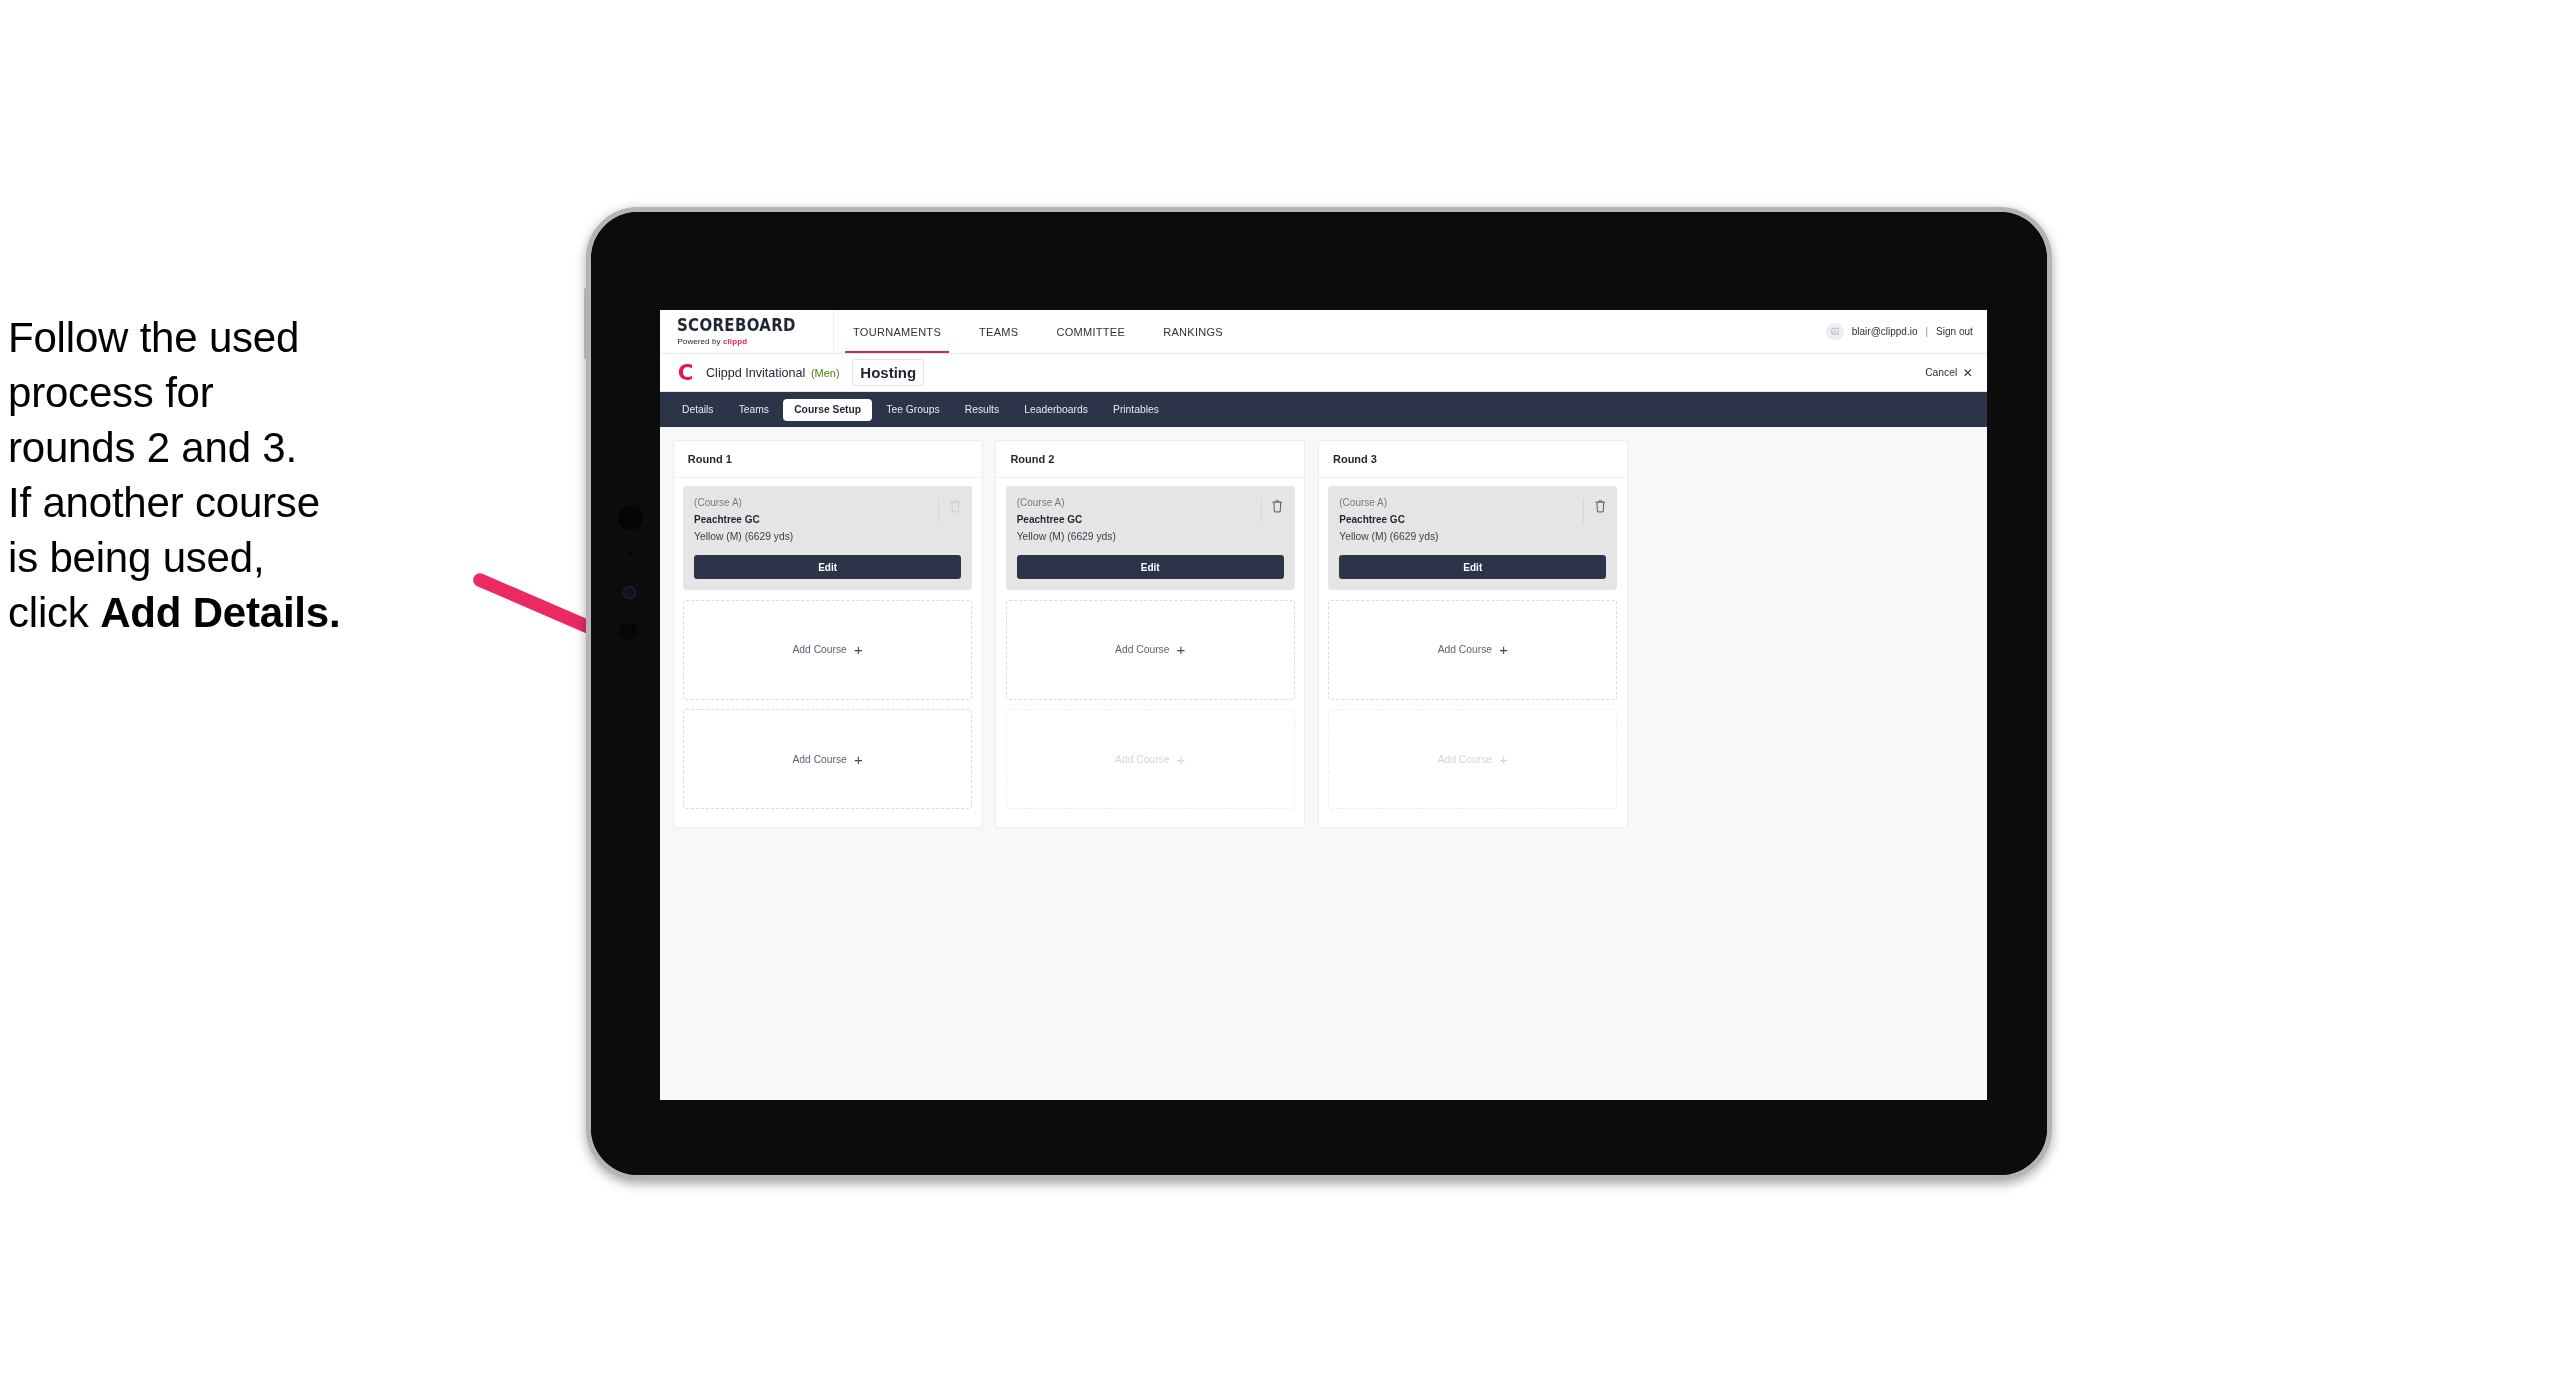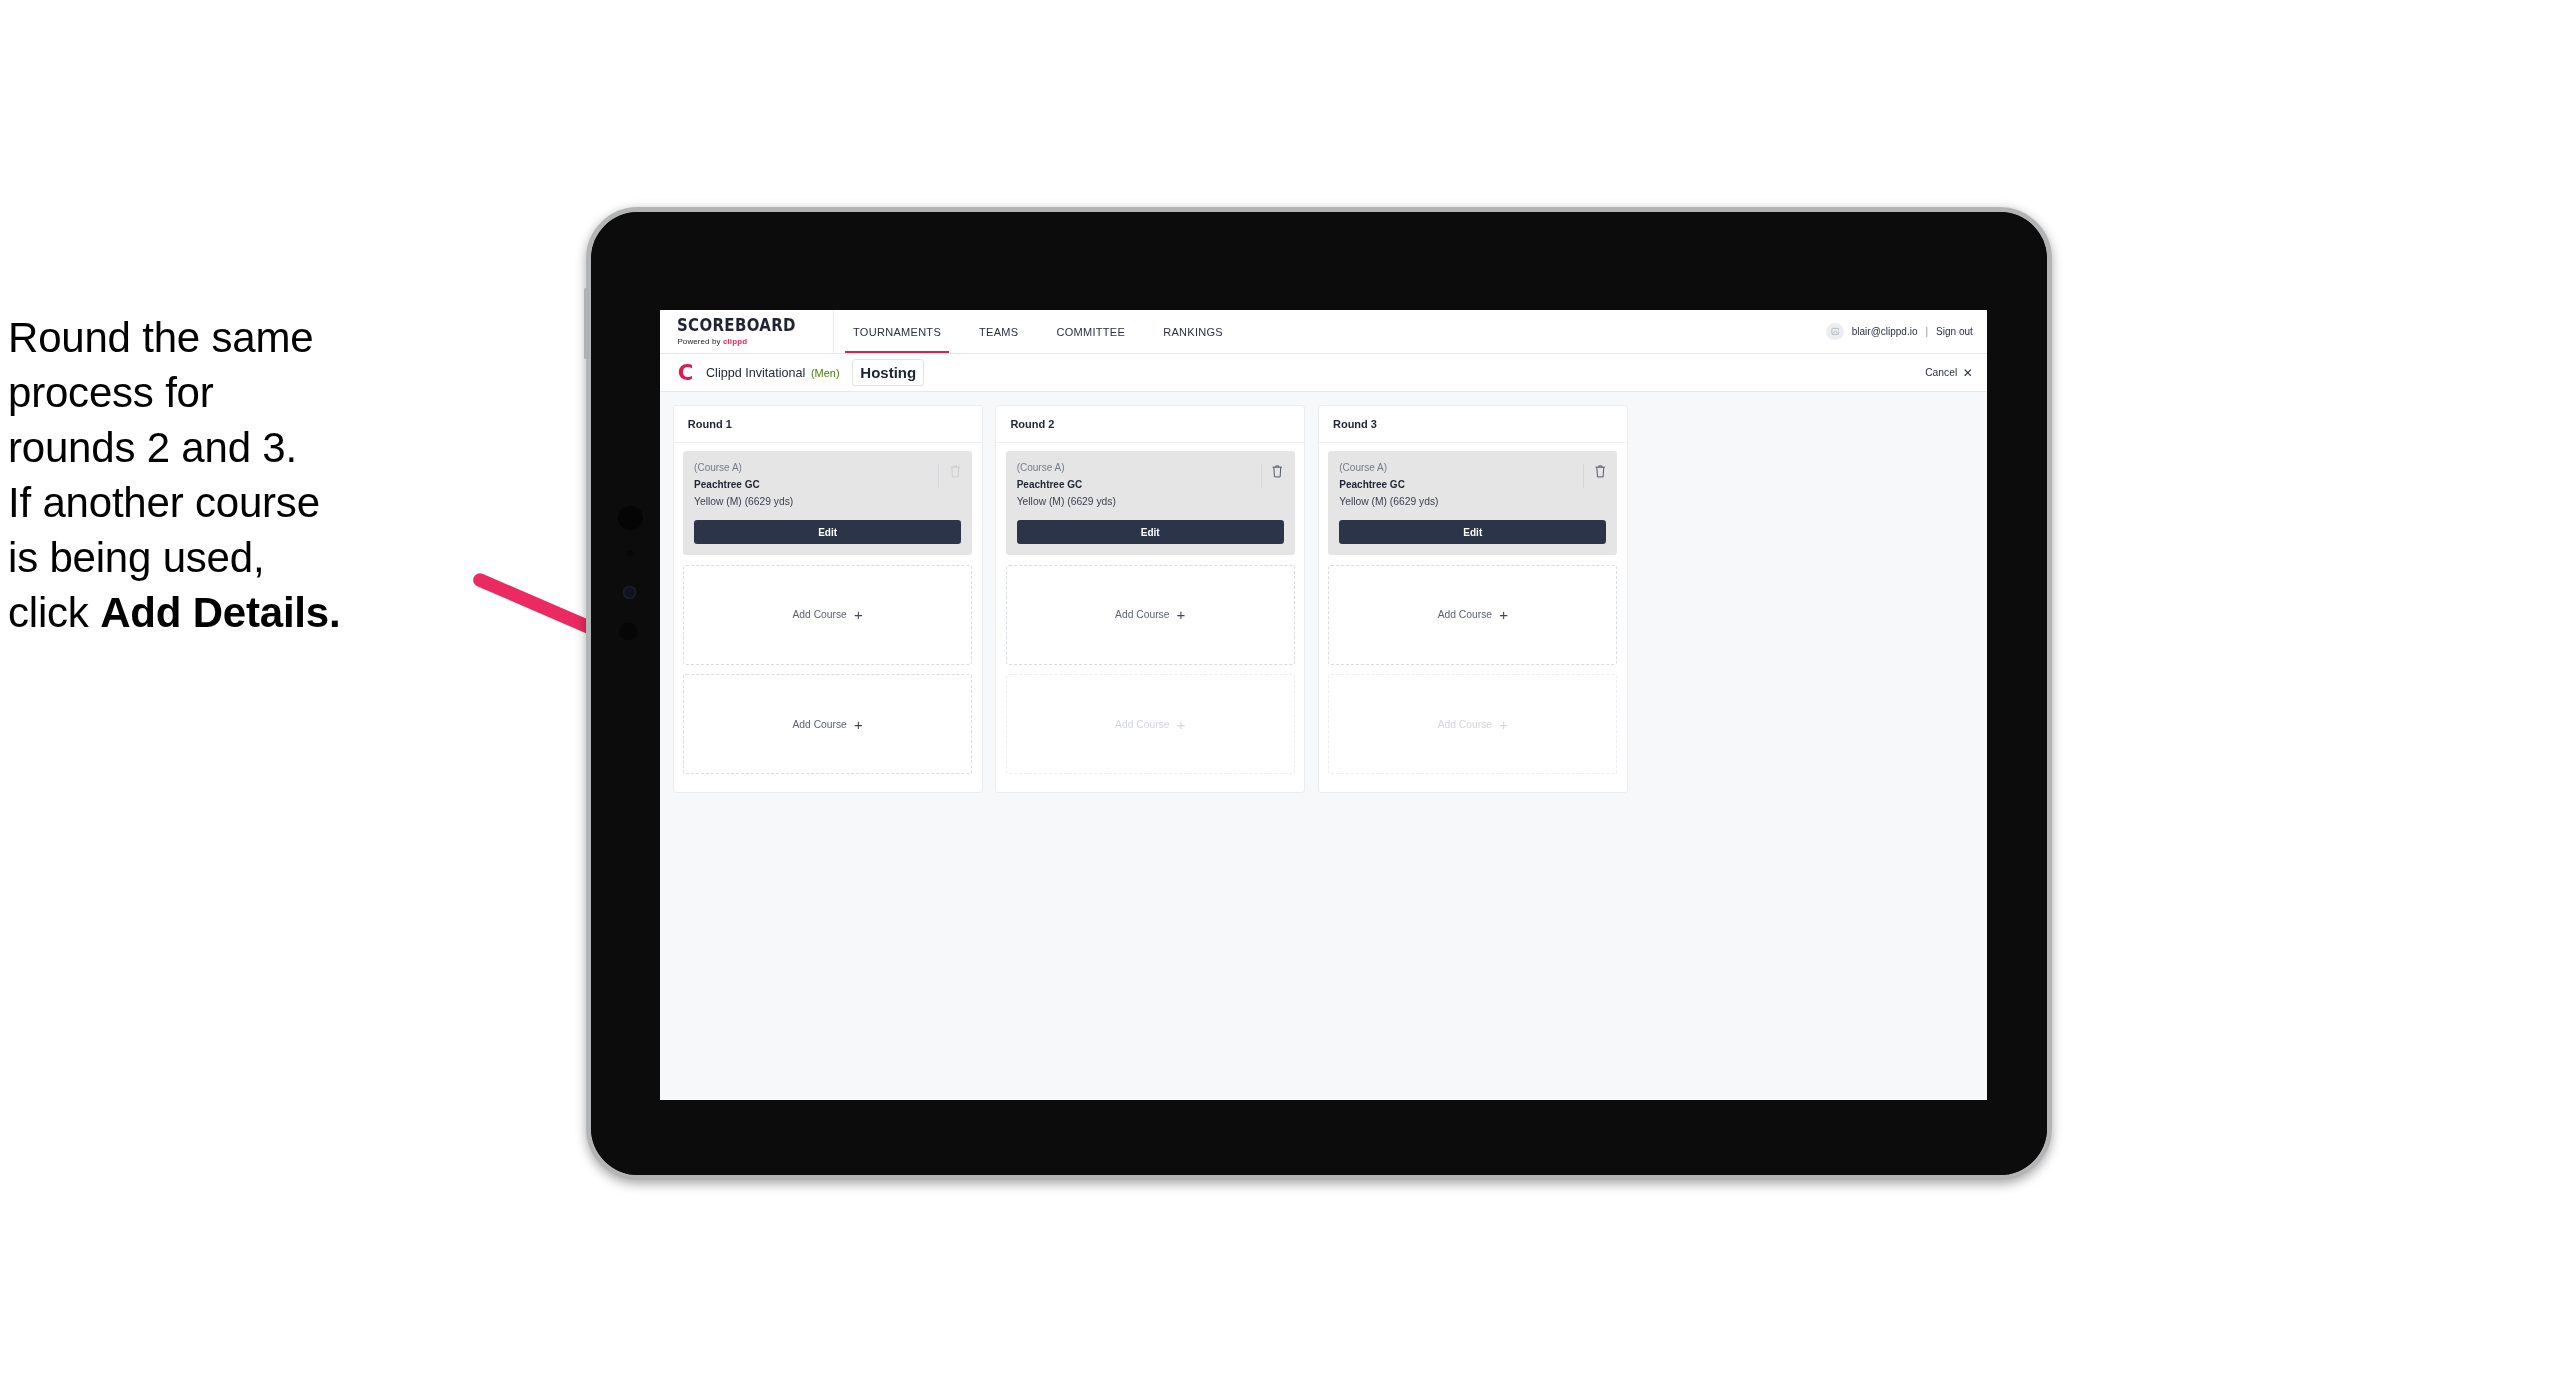"Round the same" div { text: Round the same -> Follow the used }
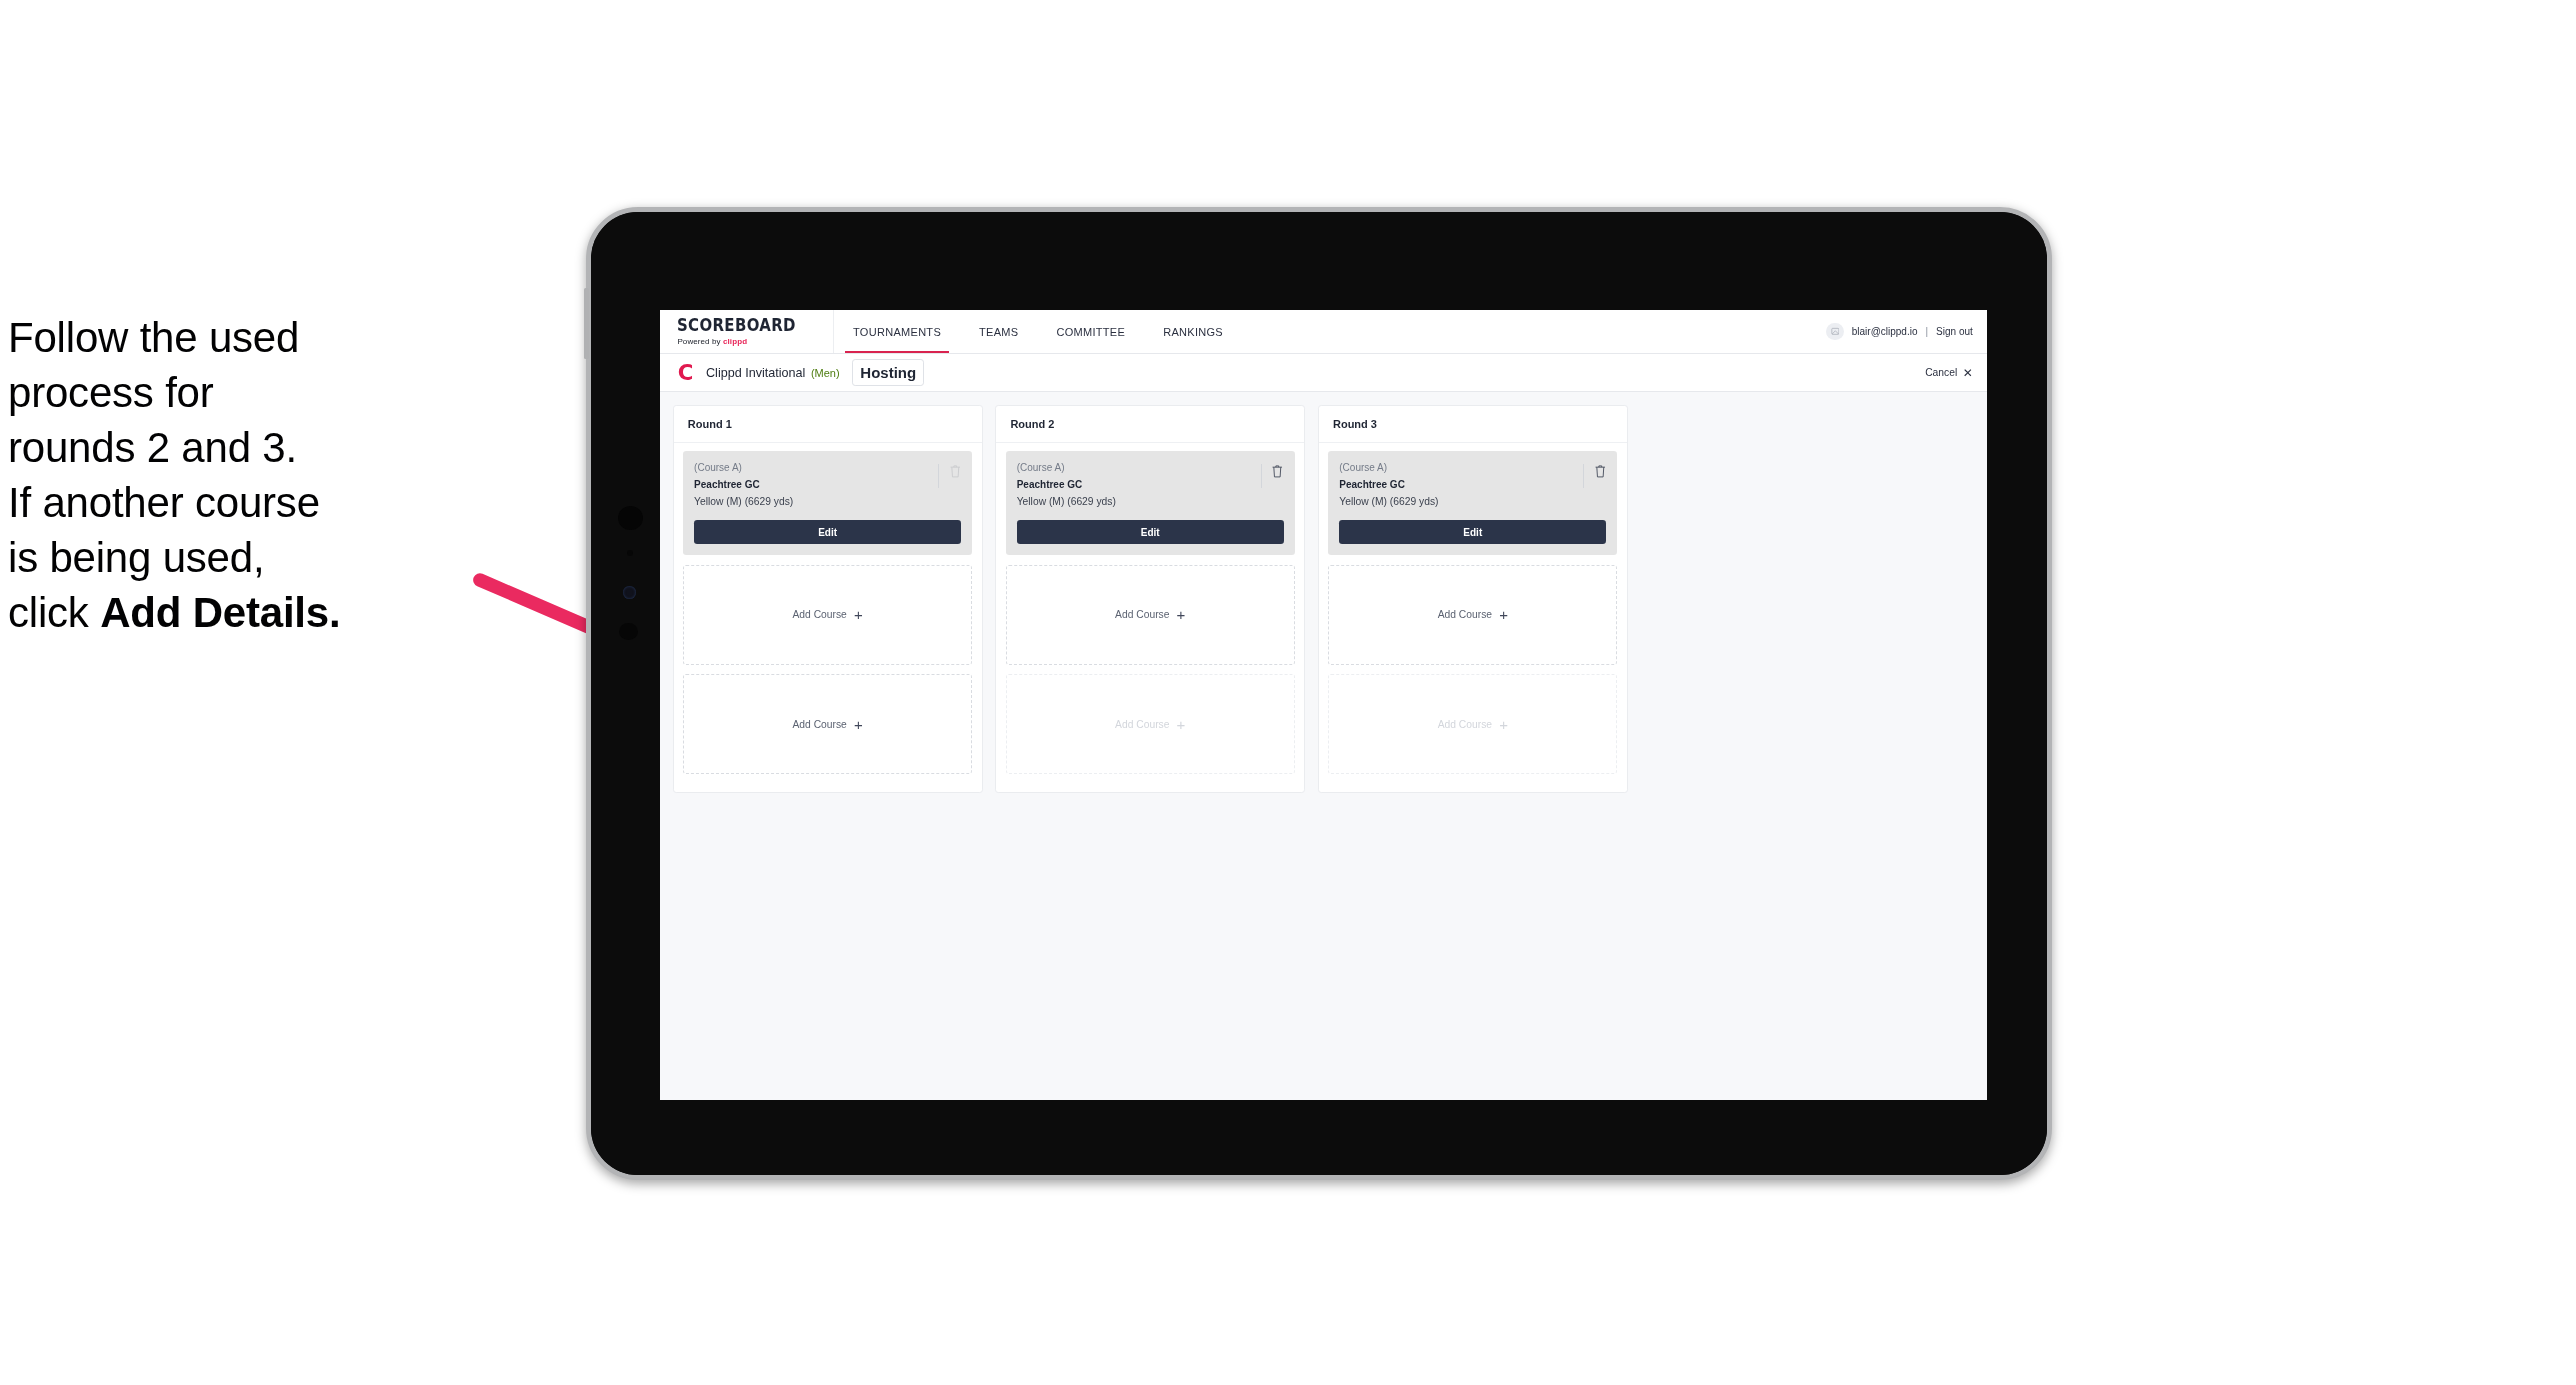"Details" div.tabsbar { html: none -> <div> <div>Details</div> <div>Teams</div> <div>Course Setup</div> <div>Tee Groups</div> <div>Results</div> <div>Leaderboards</div> <div>Printables</div> </div> }
